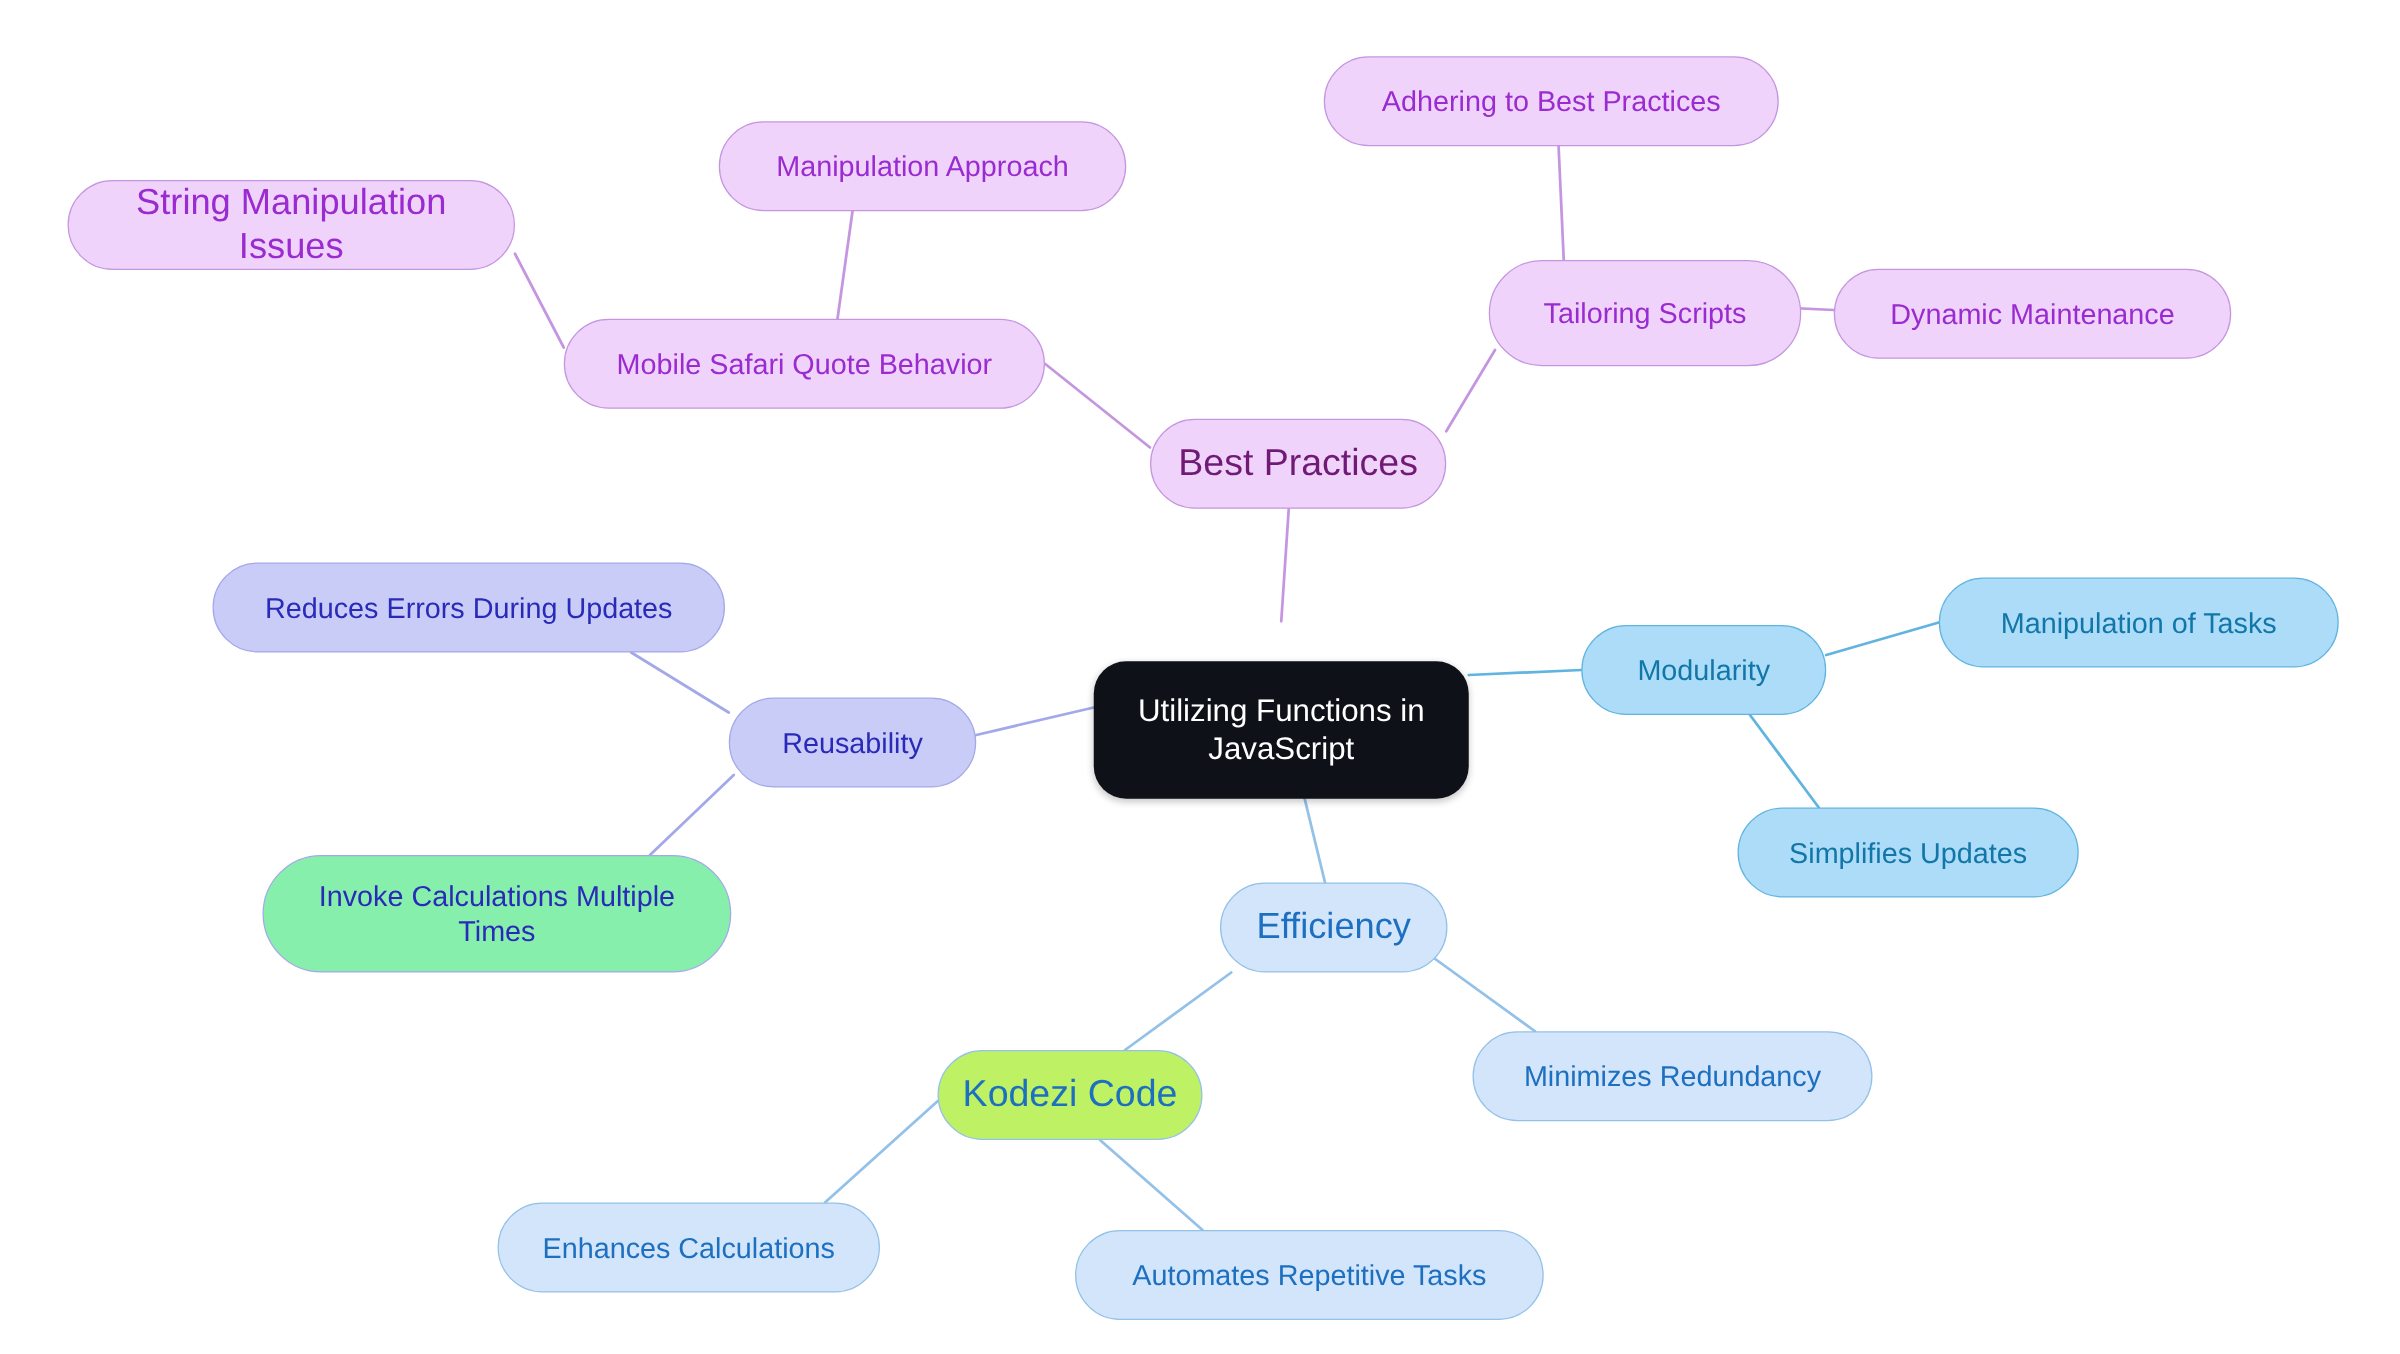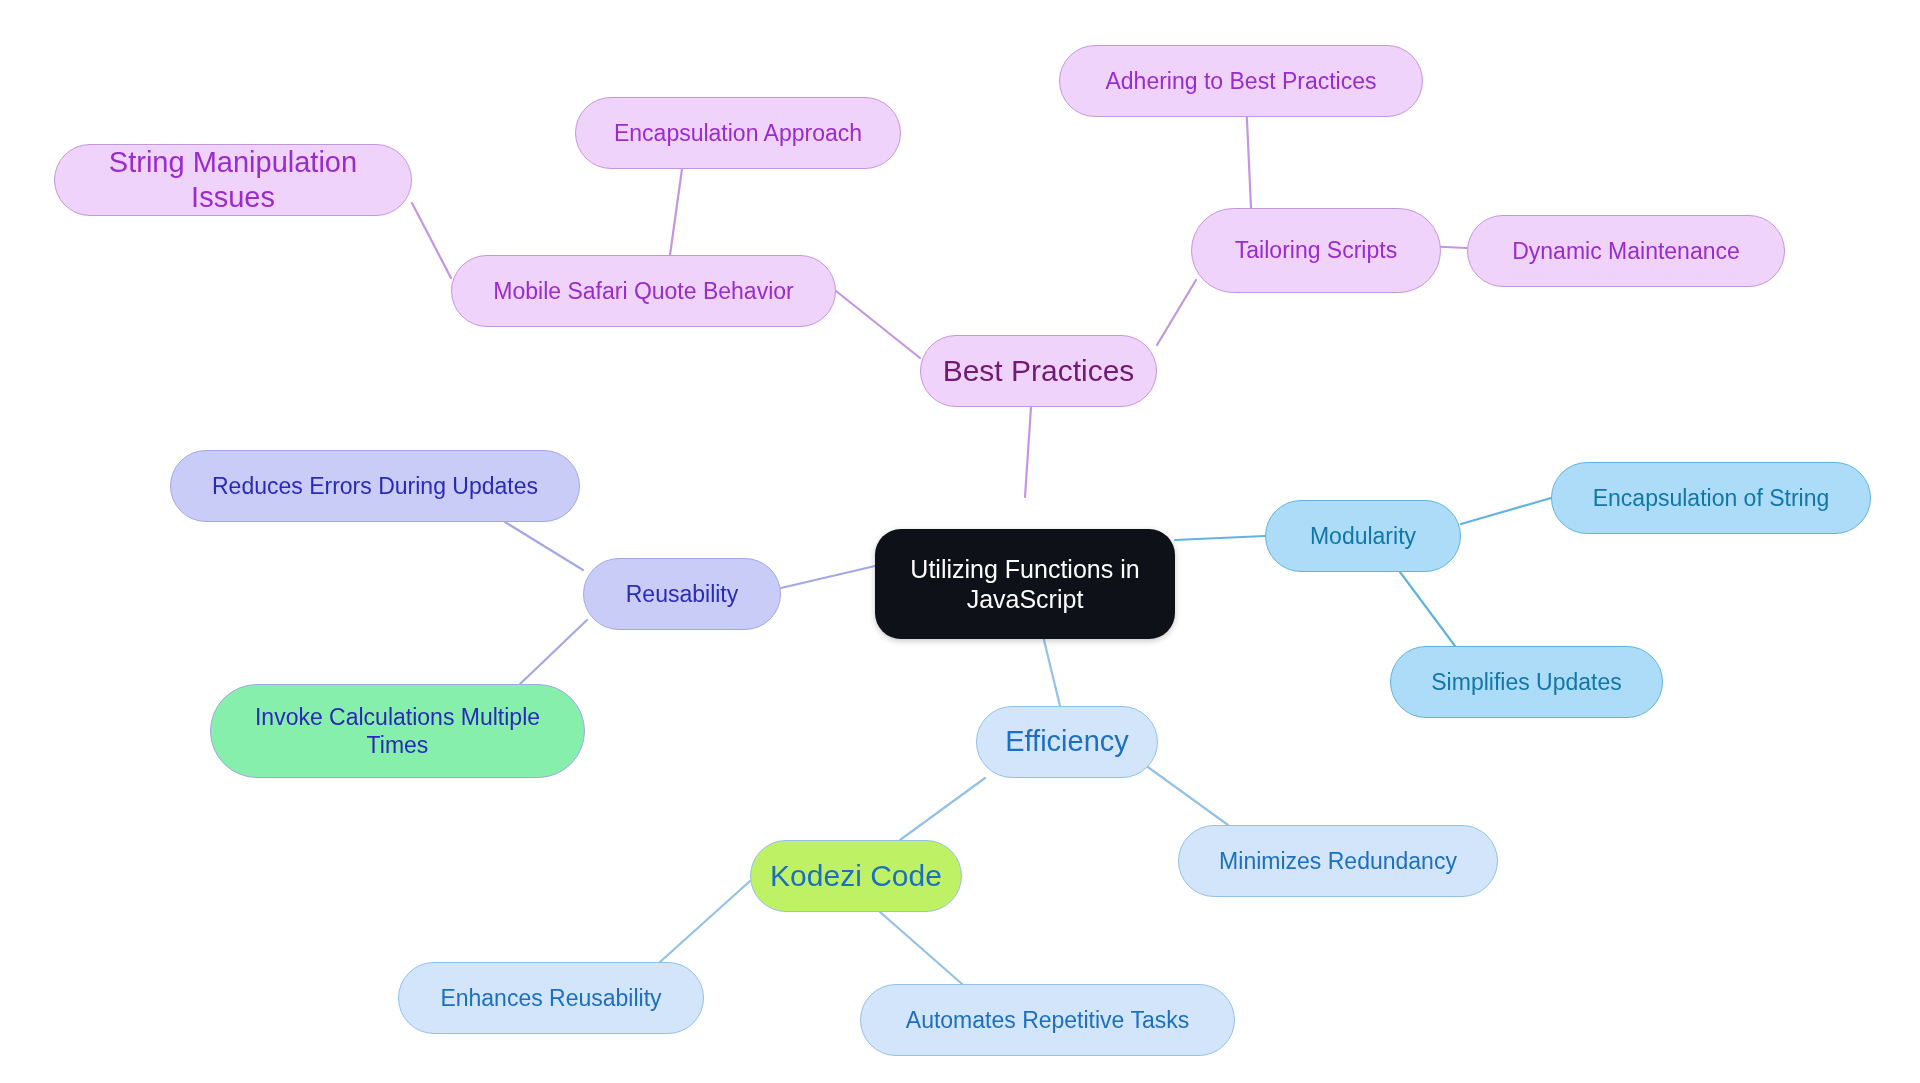"Encapsulation Approach" span.node-label { text: Encapsulation -> Manipulation }
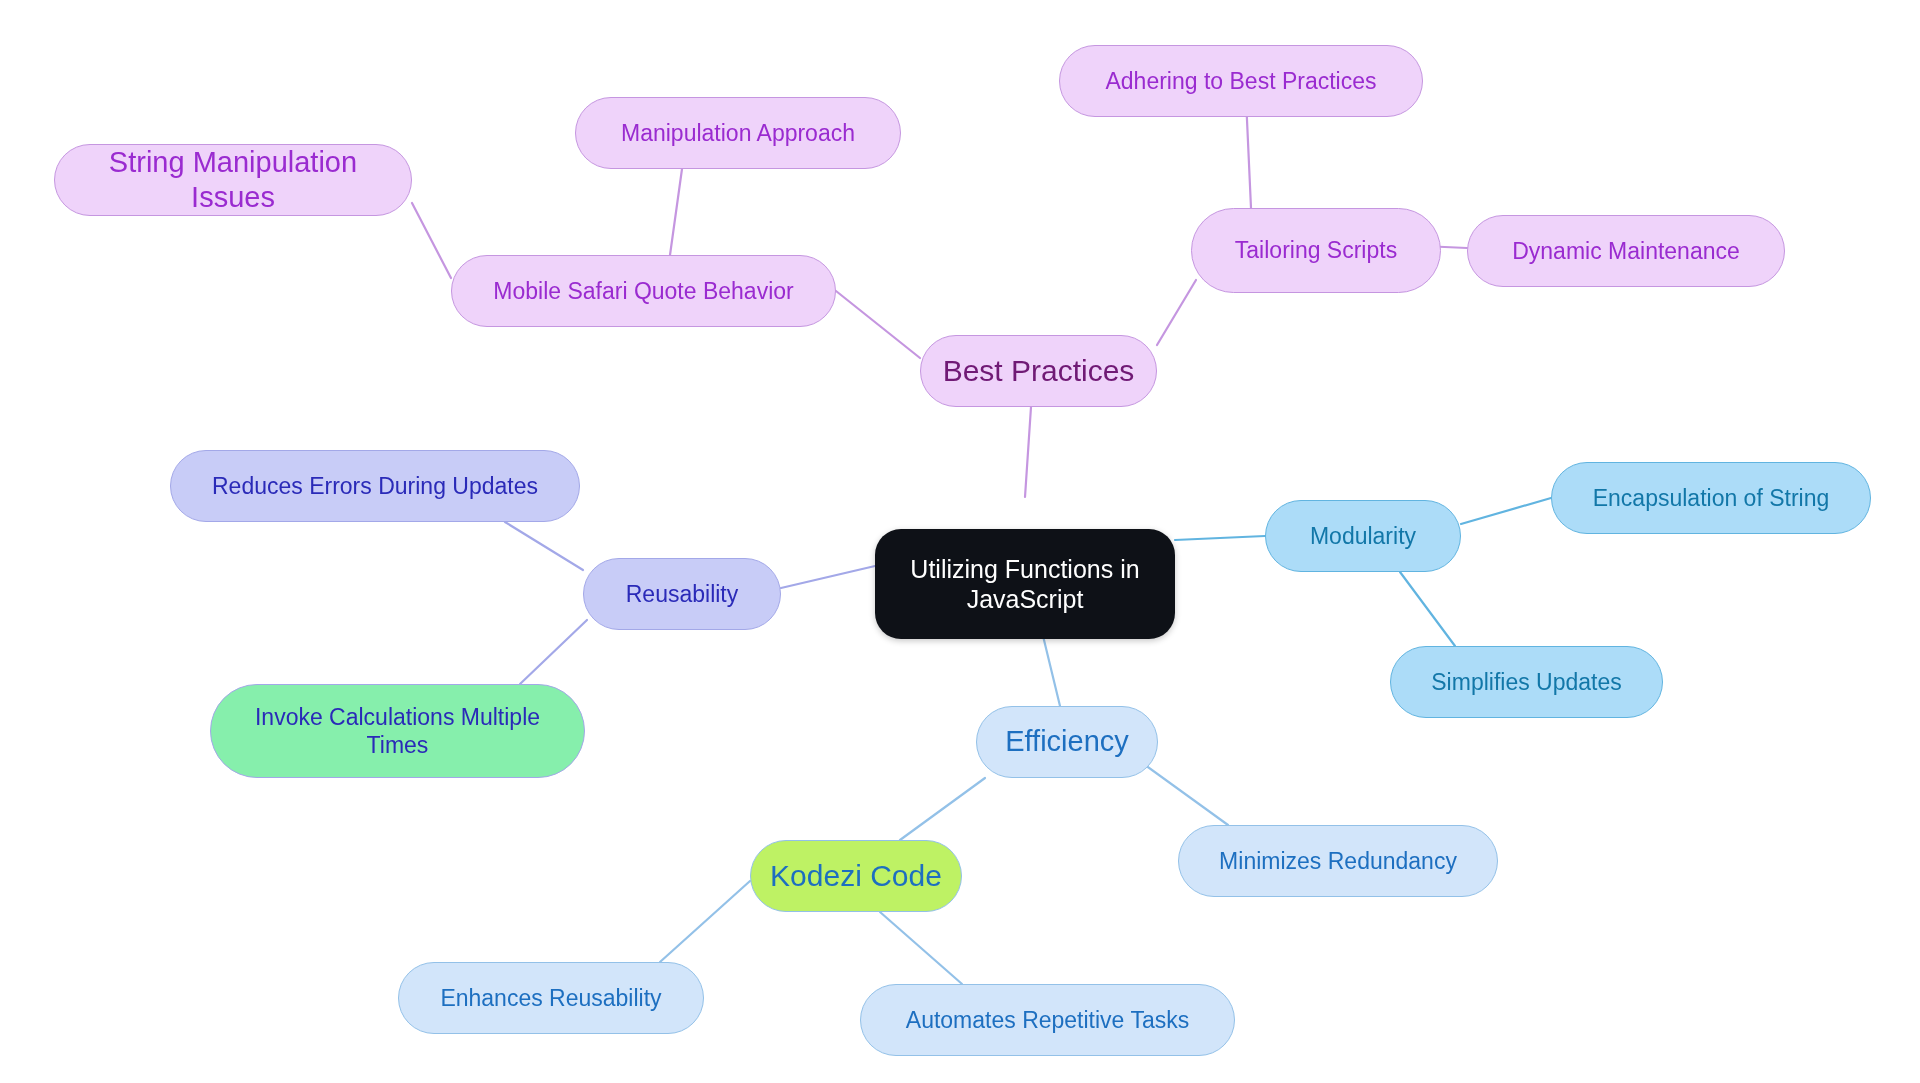"Encapsulation of String" span.node-label { text: Encapsulation of String -> Manipulation of Tasks }
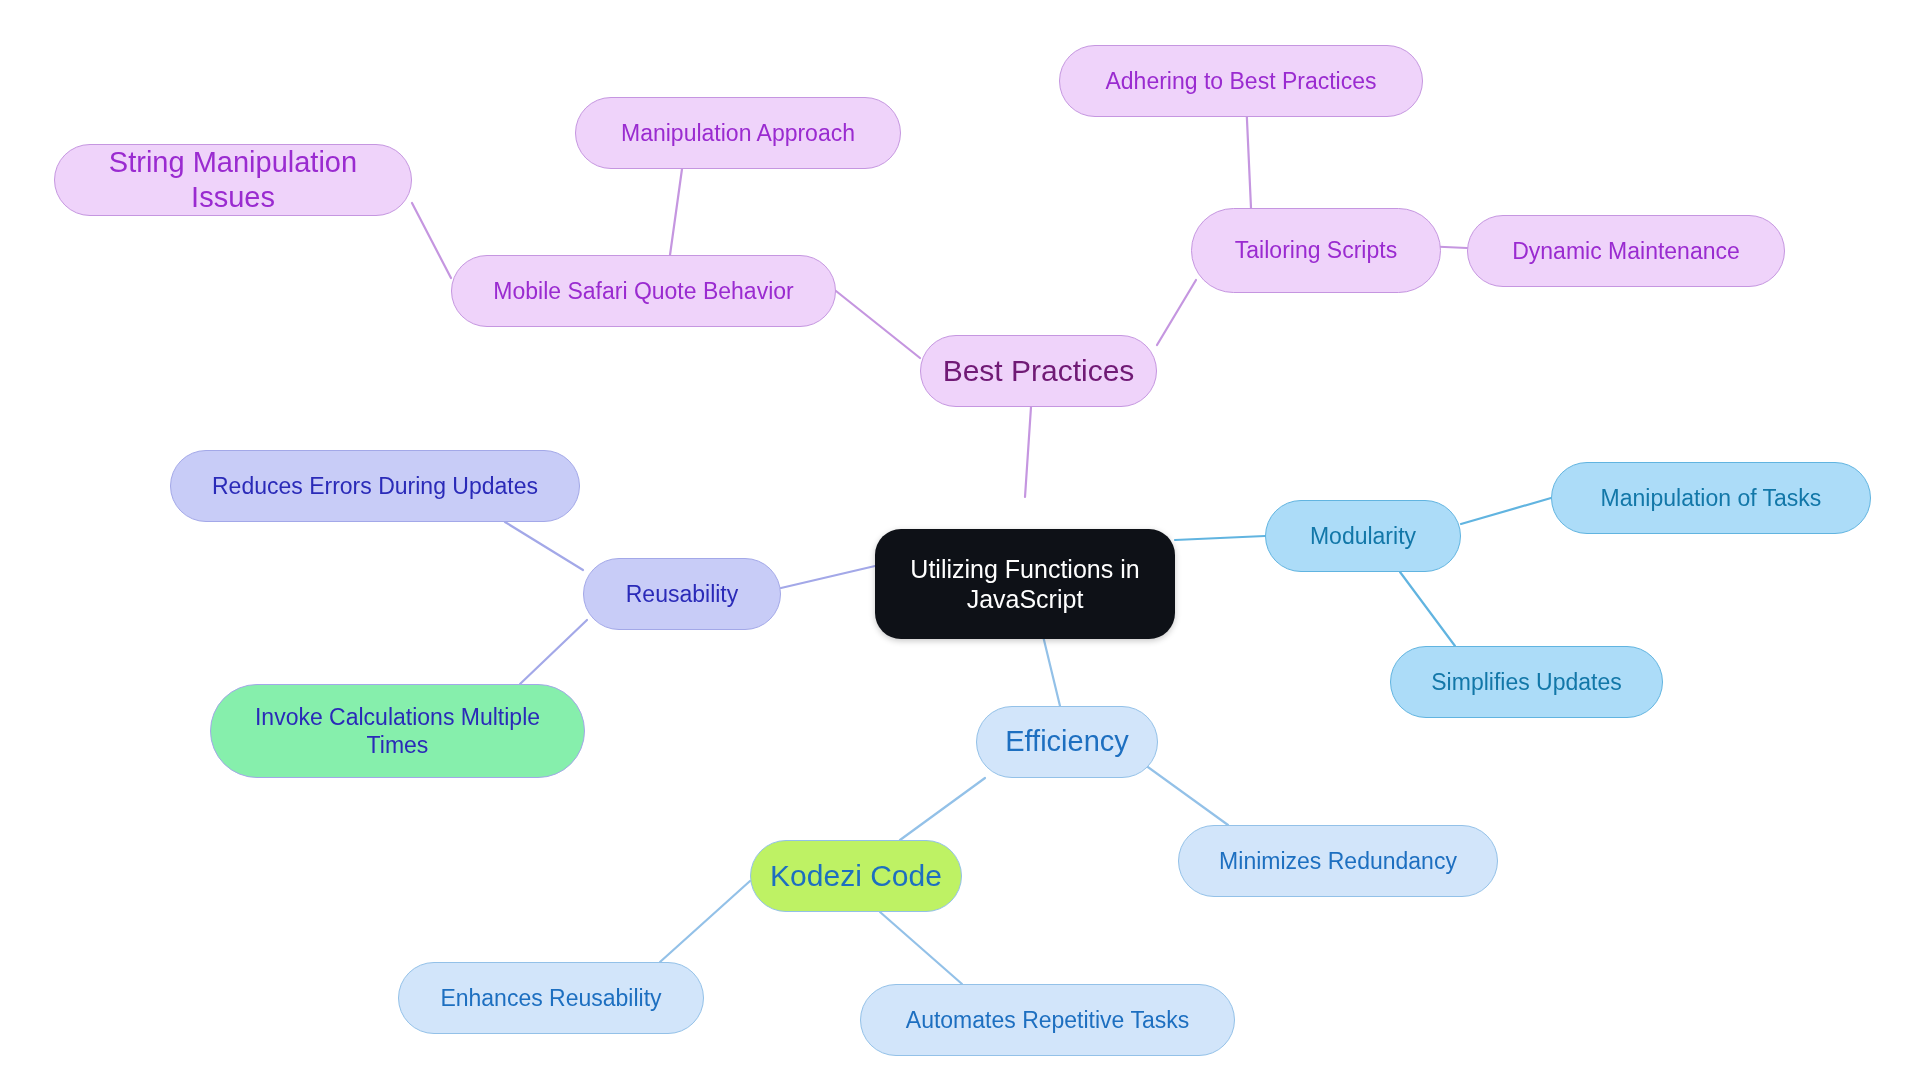"Enhances Reusability" span.node-label { text: Reusability -> Calculations }
